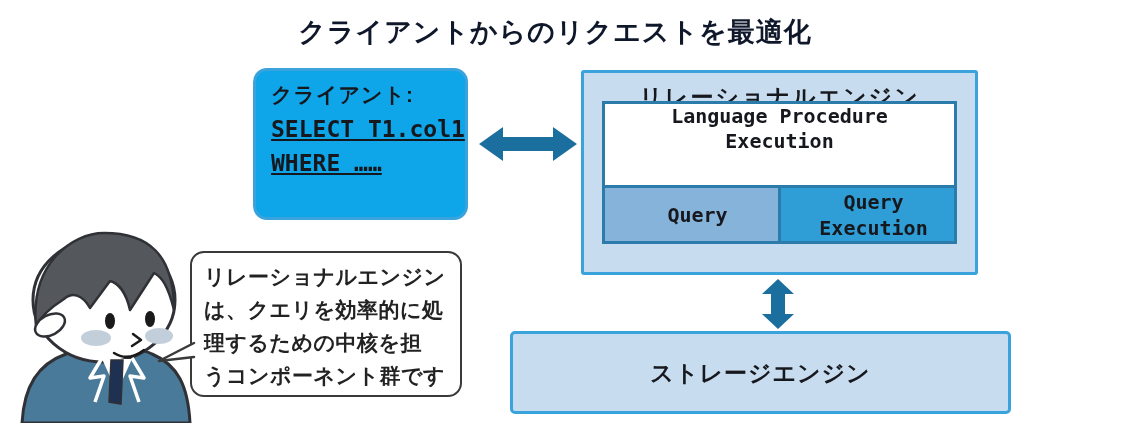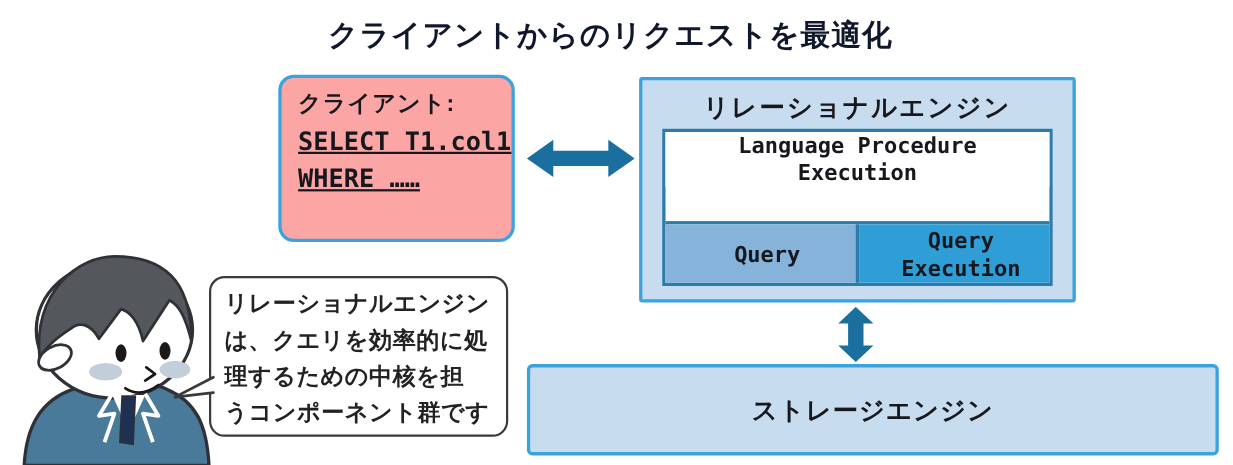"クライアント:" .client-box { background: #fca5a5 -> #0ea5e9 }
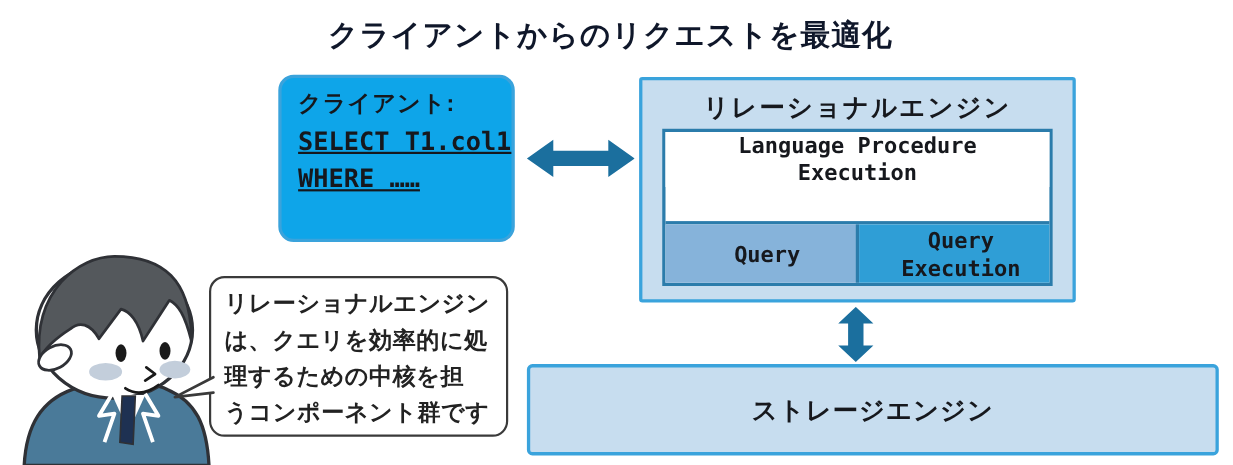"Language Procedure" .inner-box { top: 44px -> 28px }
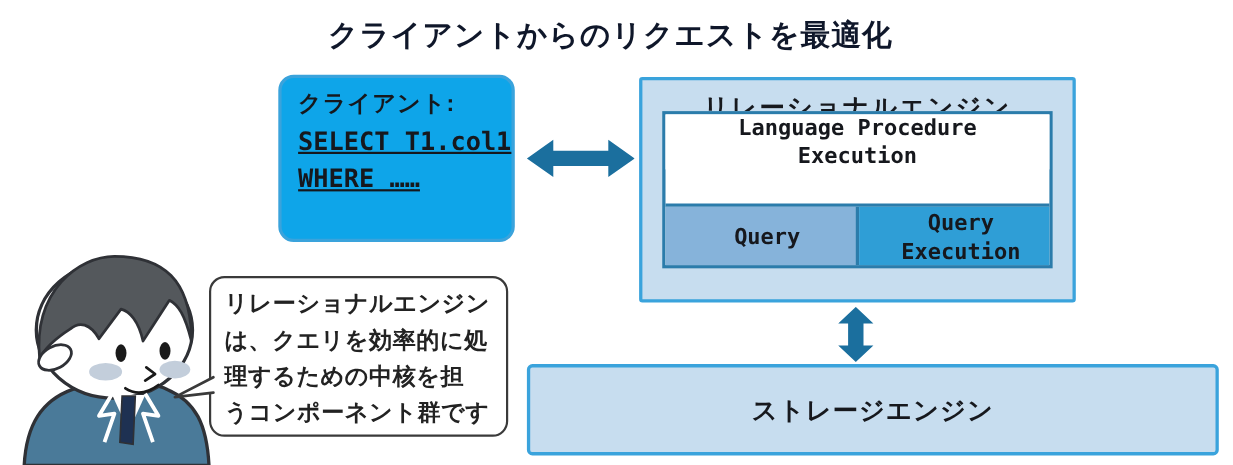"ストレージエンジン" .storage-box { left: 479px -> 510px; width: 629px -> 501px }
